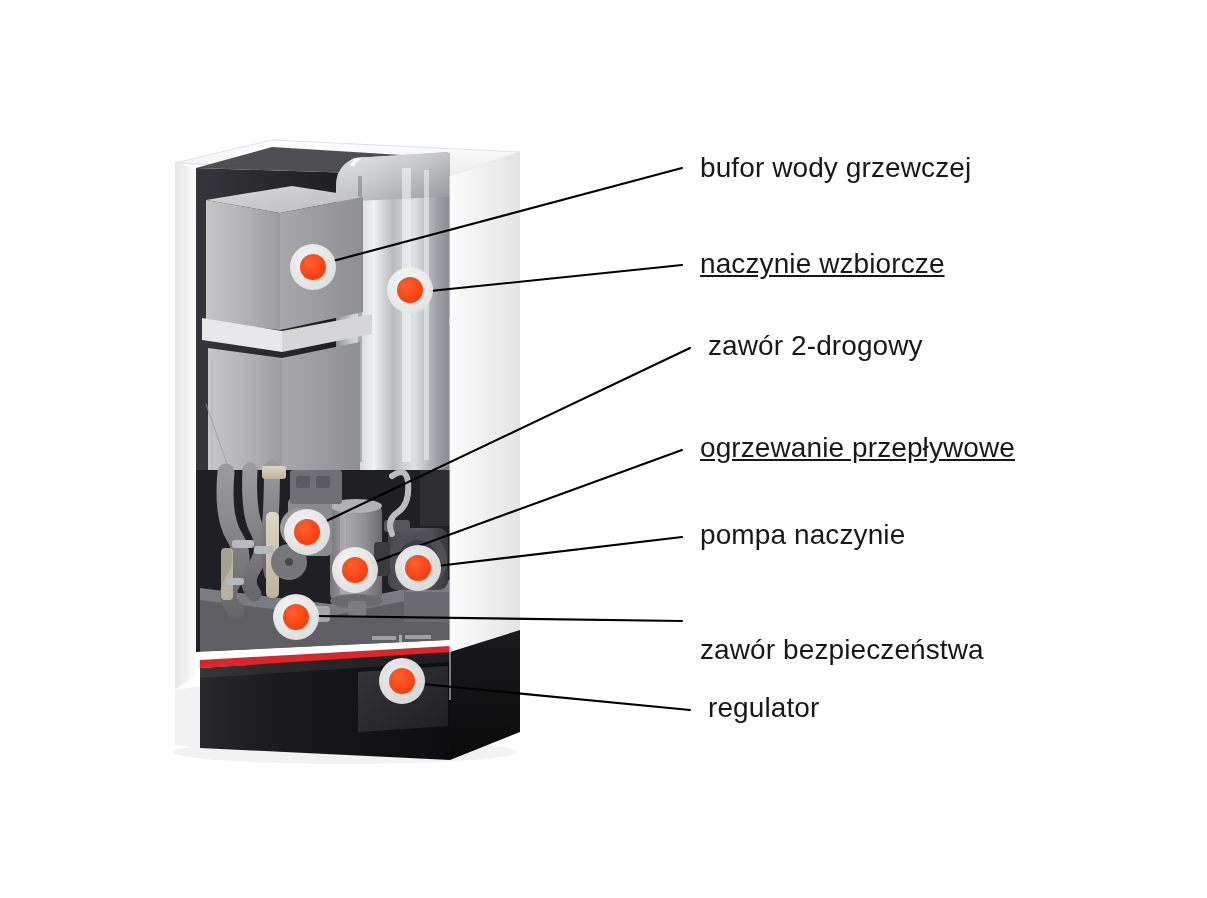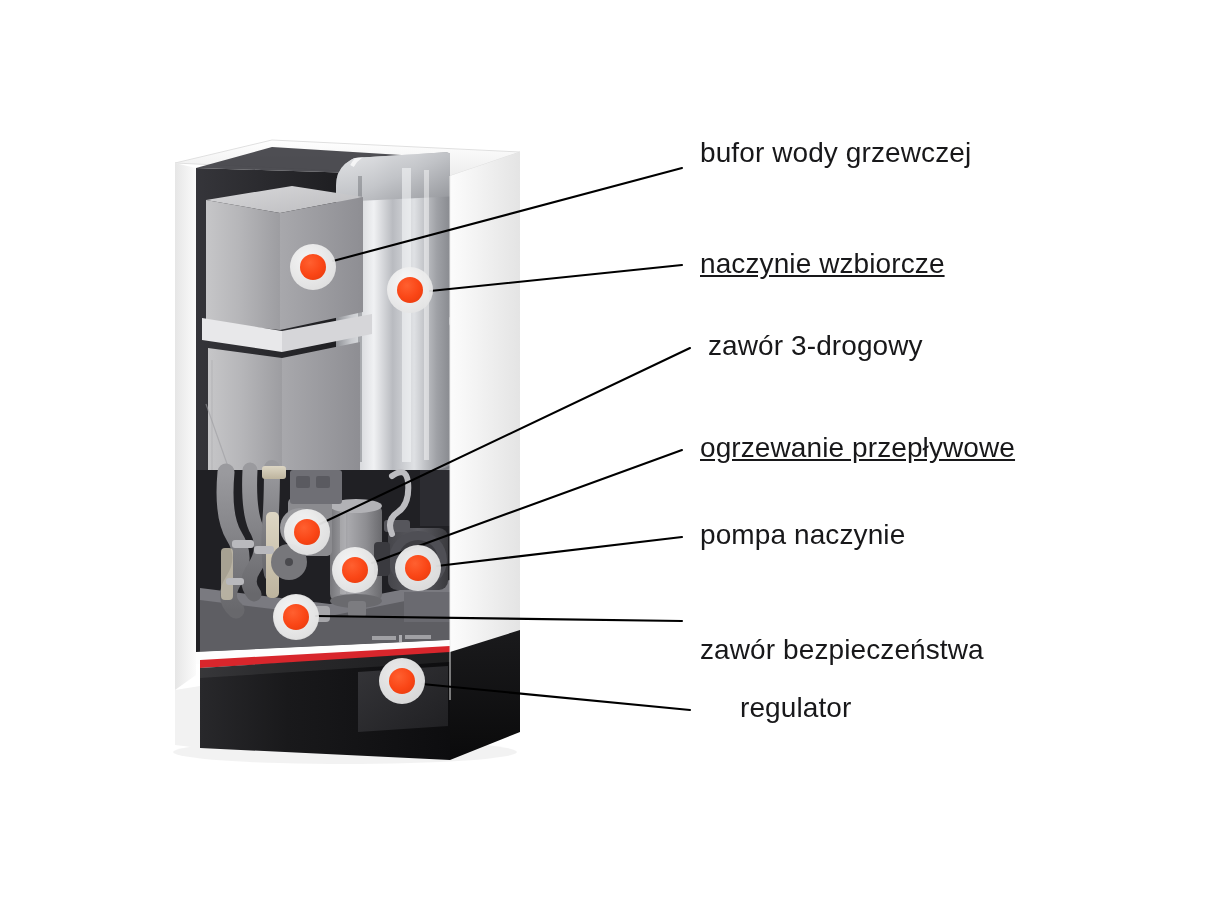"bufor wody grzewczej" div.label { top: 137px -> 152px }
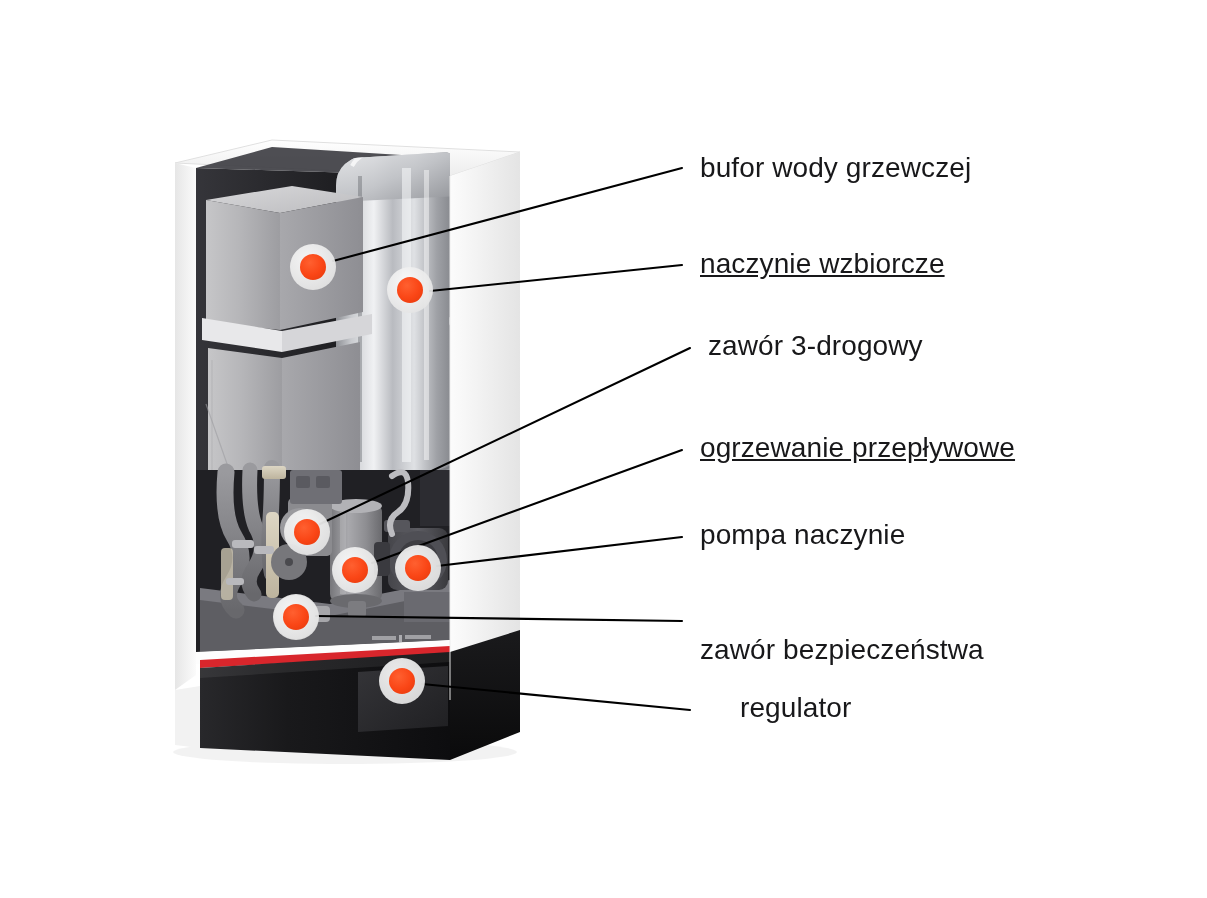"zawór 3-drogowy" div.label { text: 3-drogowy -> 2-drogowy }
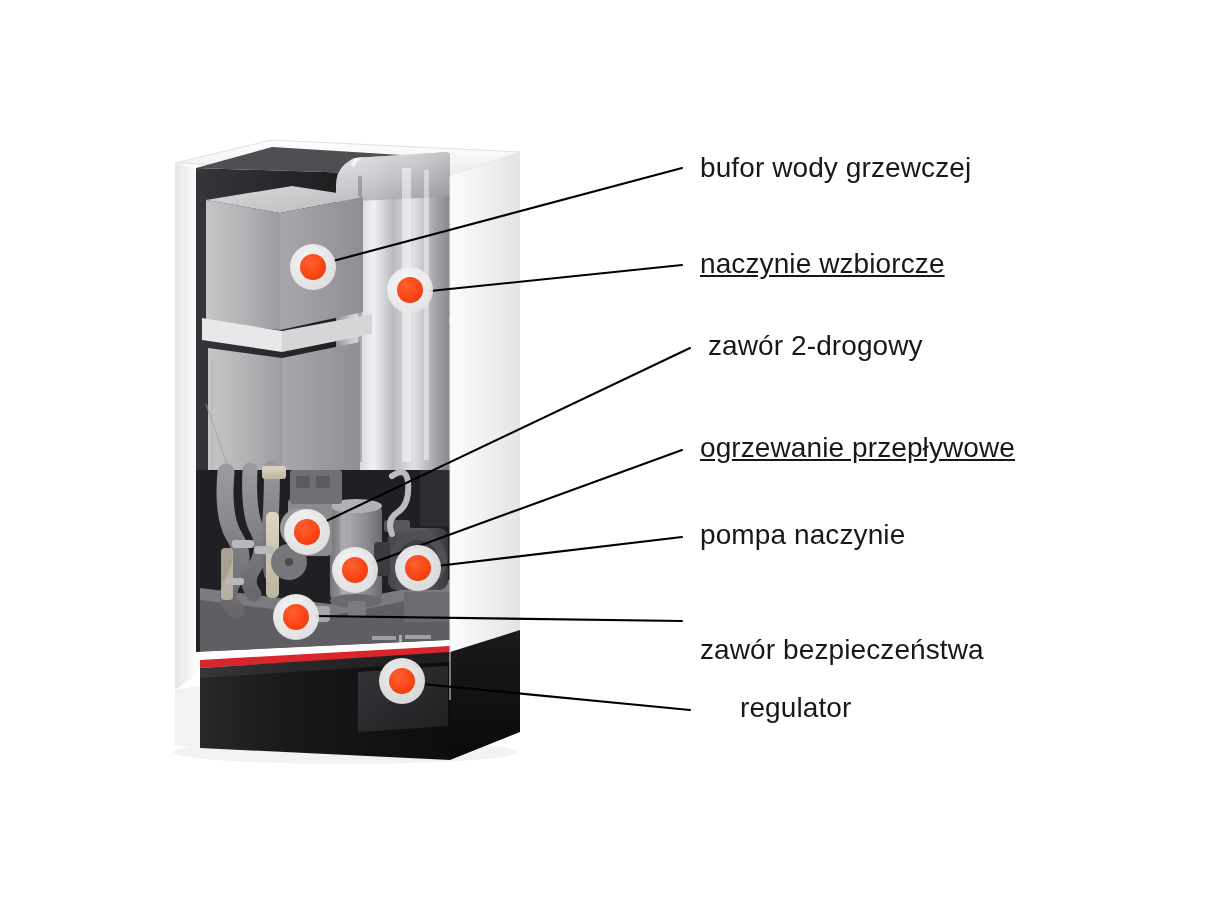"regulator" div.label { margin-left: 32px -> none }
